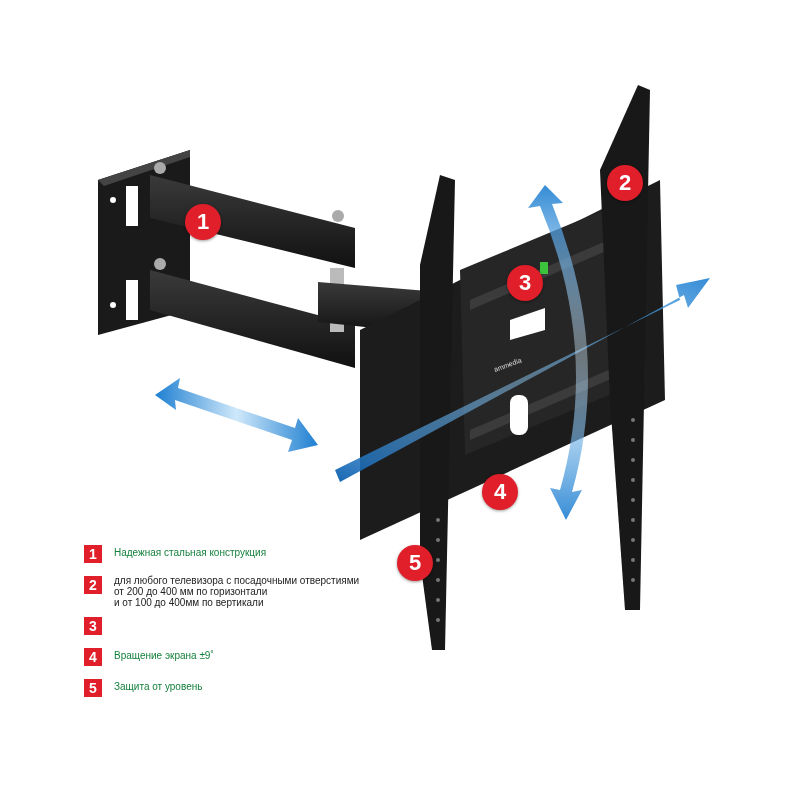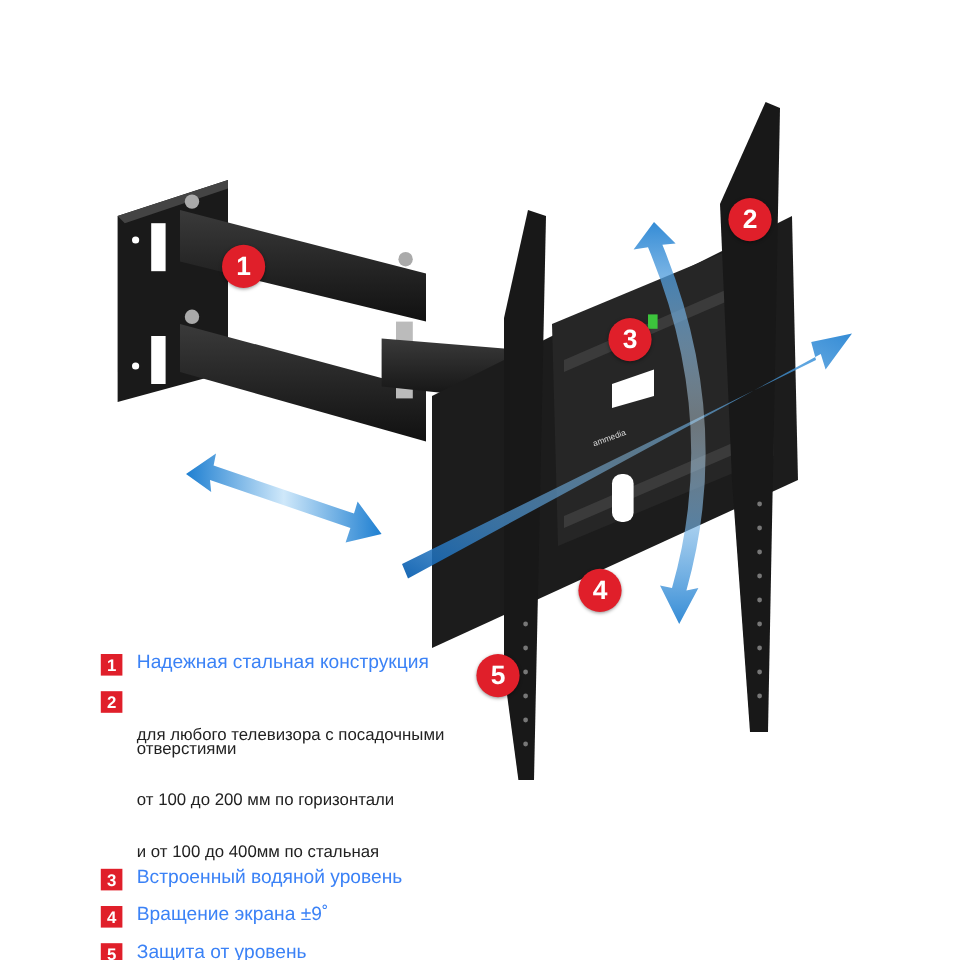"Надежная стальная конструкция" .lt { color: #3b82f6 -> #15803d; font-size: 16px -> 10px }
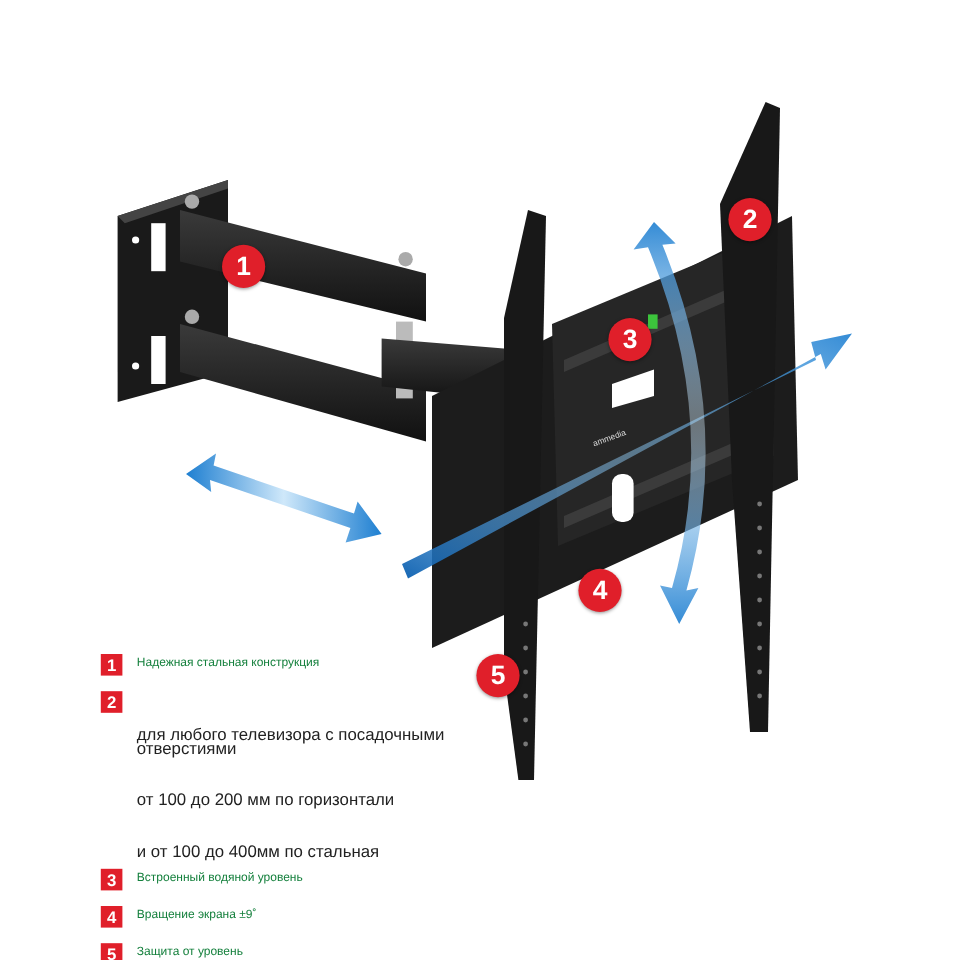"для любого телевизора с посадочными" .ls { font-size: 14px -> 10px; margin-top: 32px -> none }
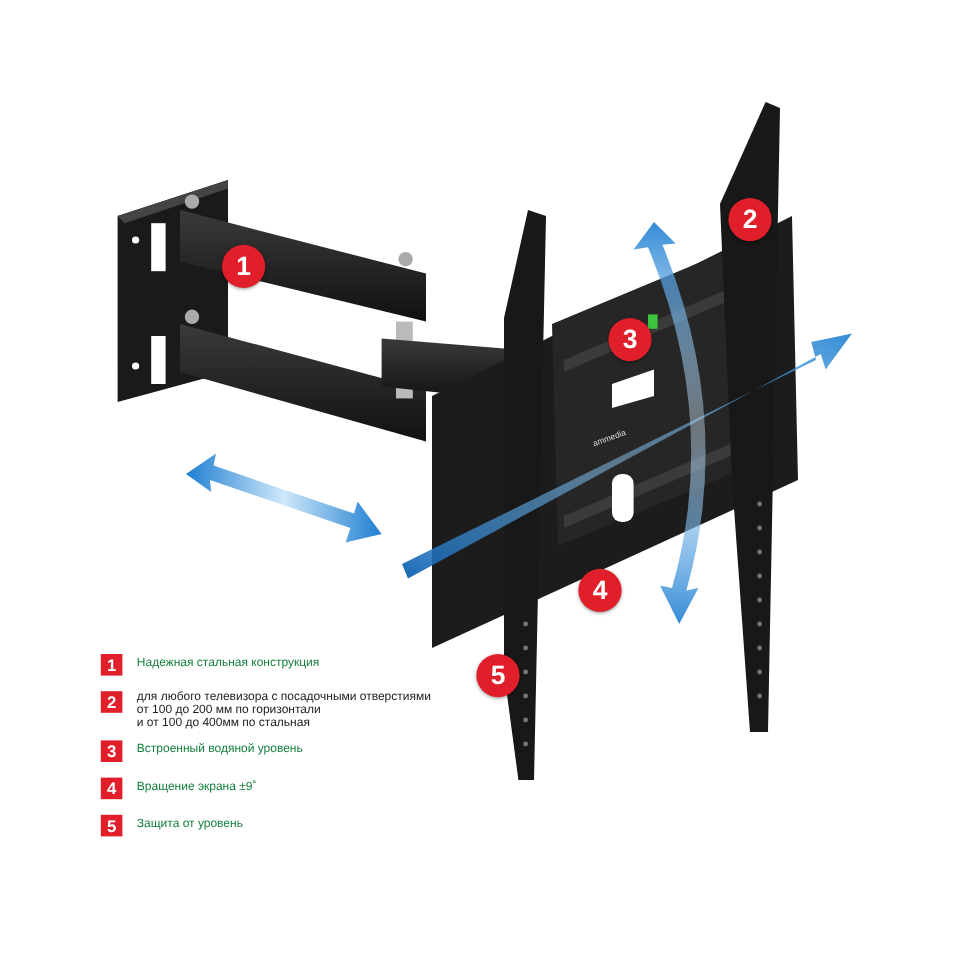"от 100 до 200 мм" div.ls { text: 100 до 200 -> 200 до 400 }
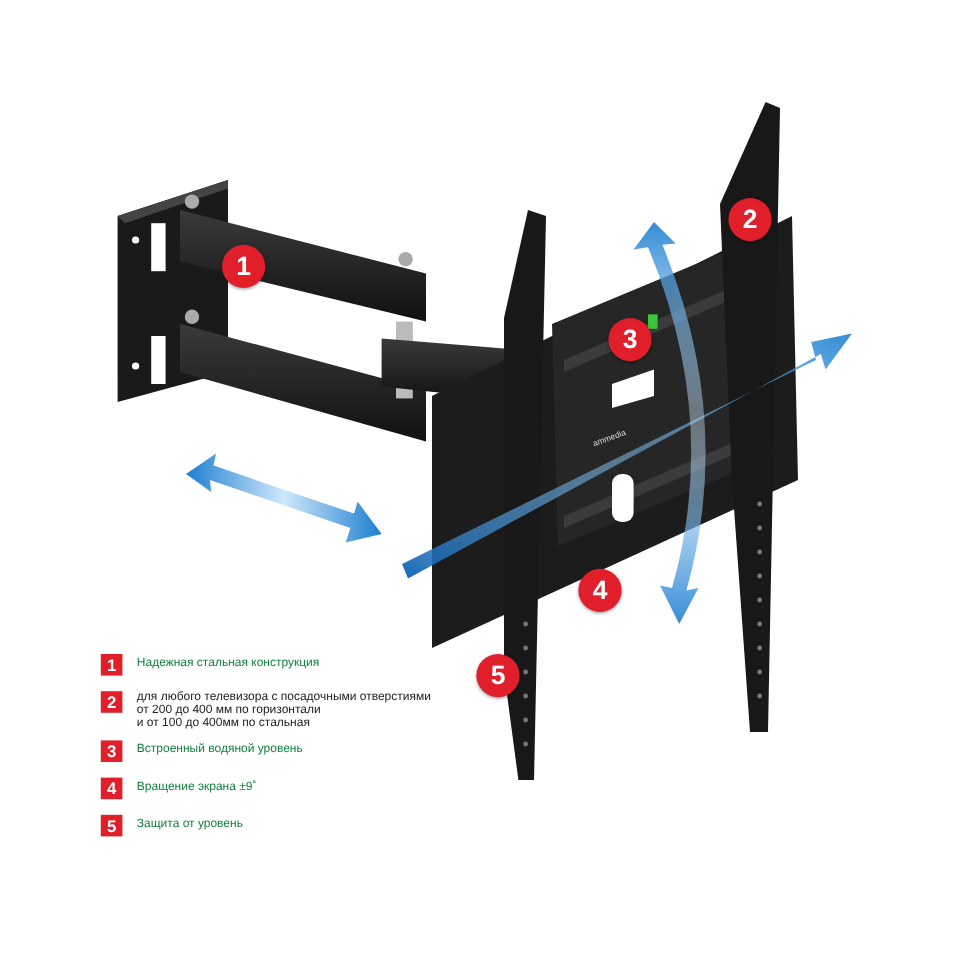"и от 100 до 400мм" div.ls { text: стальная -> вертикали }
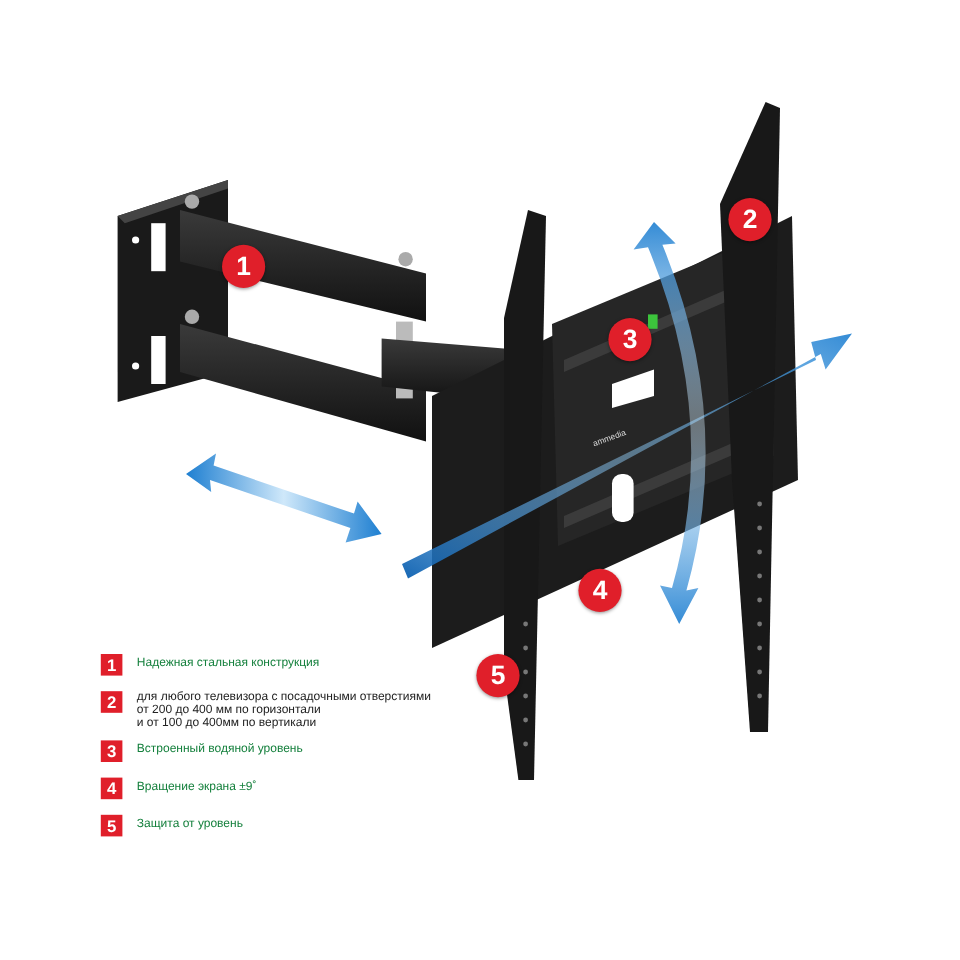"Встроенный водяной уровень" div.lt { html: <div>Встроенный водяной уровень</div> -> none }
